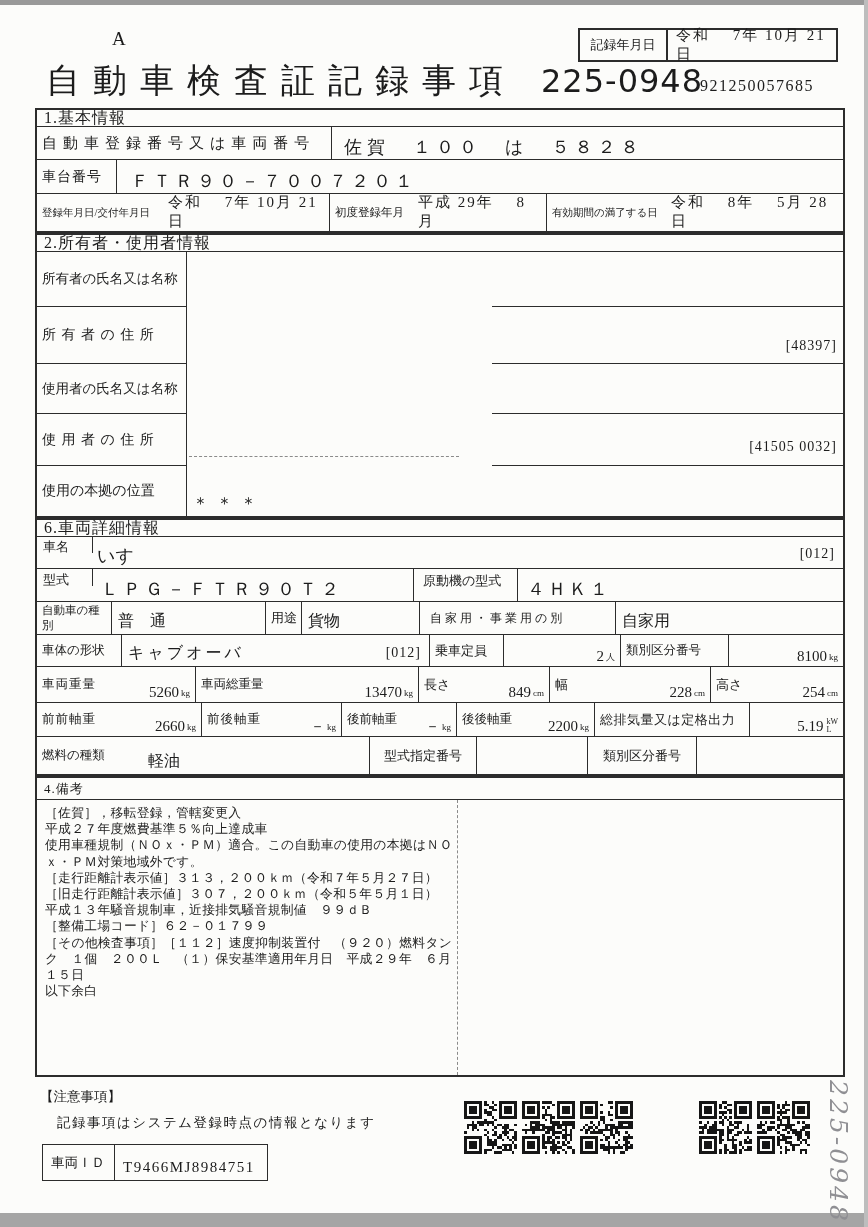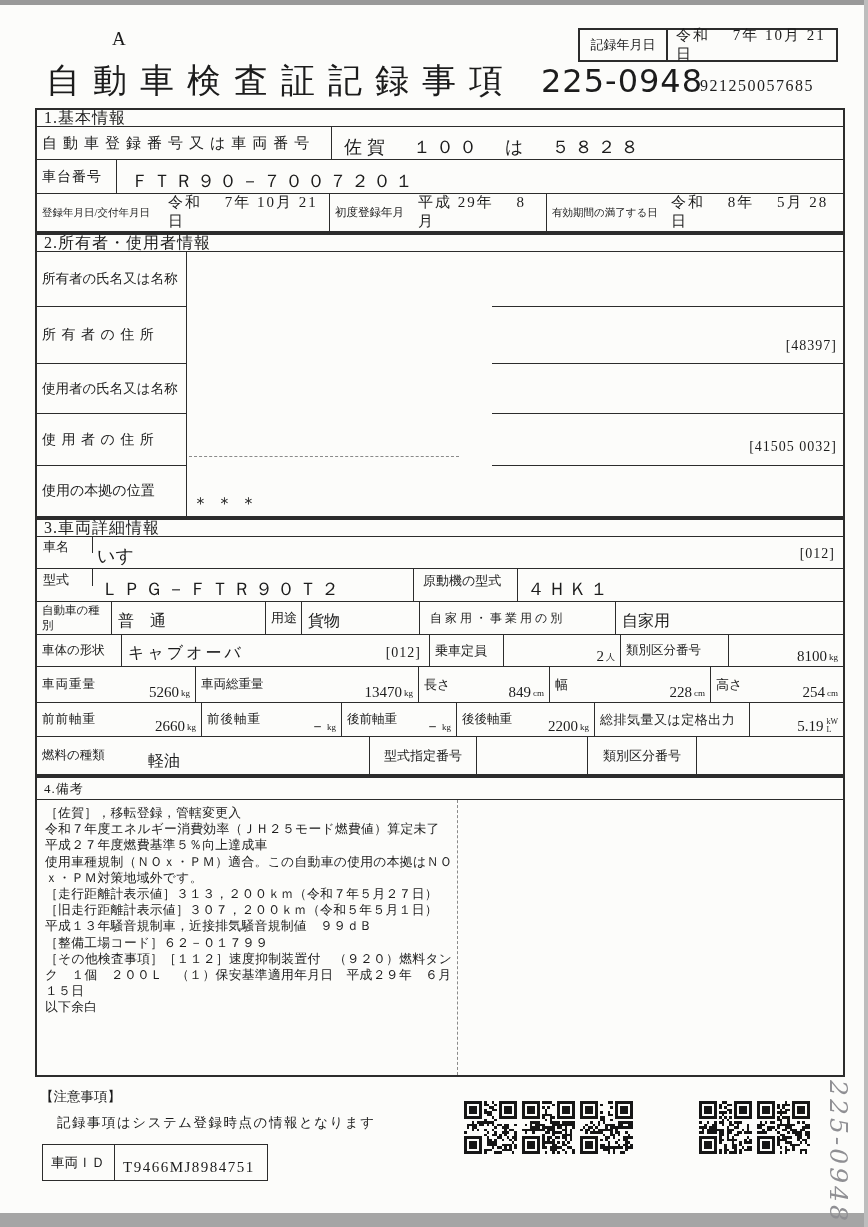"3.車両詳細情報" div.shead { text: 3 -> 6 }
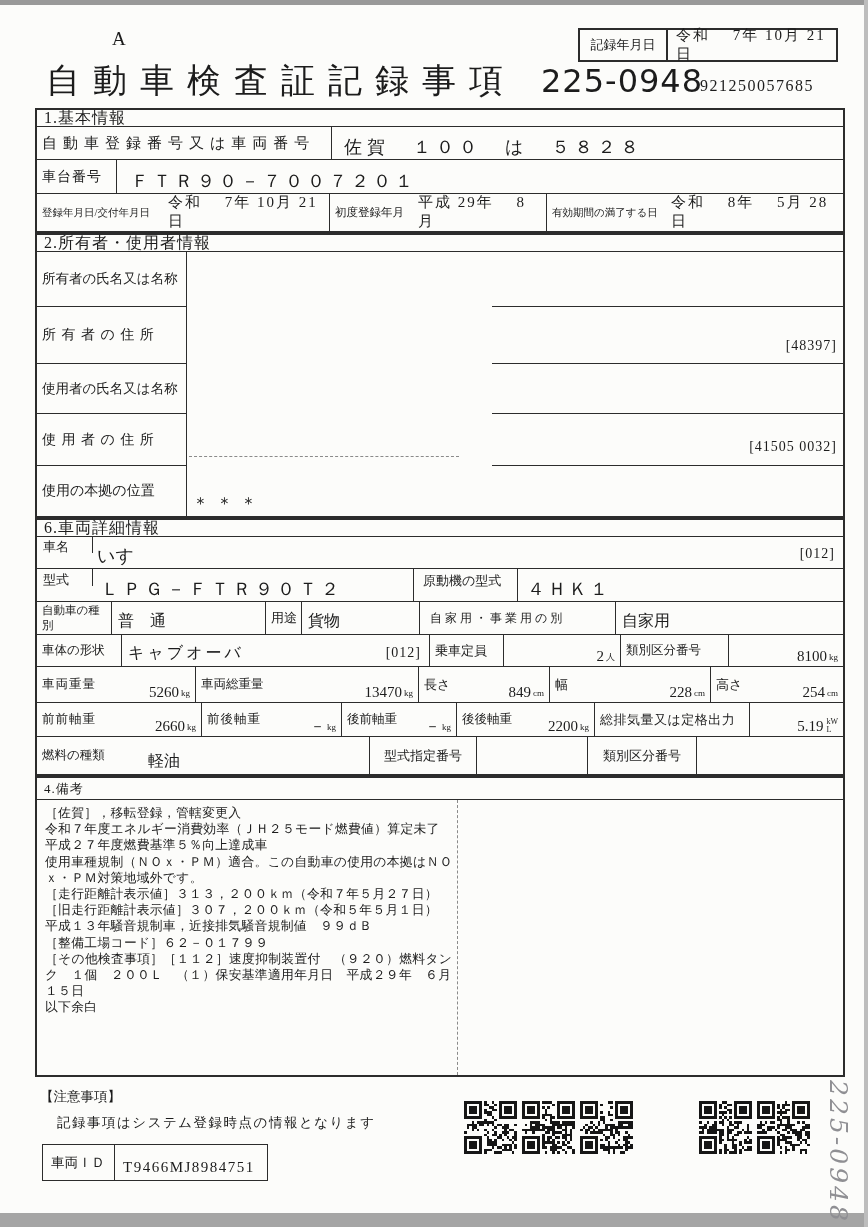"令和７年度エネルギー消費効率（ＪＨ２５モード燃費値）算定未了" div.rline { html: <div>令和７年度エネルギー消費効率（ＪＨ２５モード燃費値）算定未了</div> -> none }
